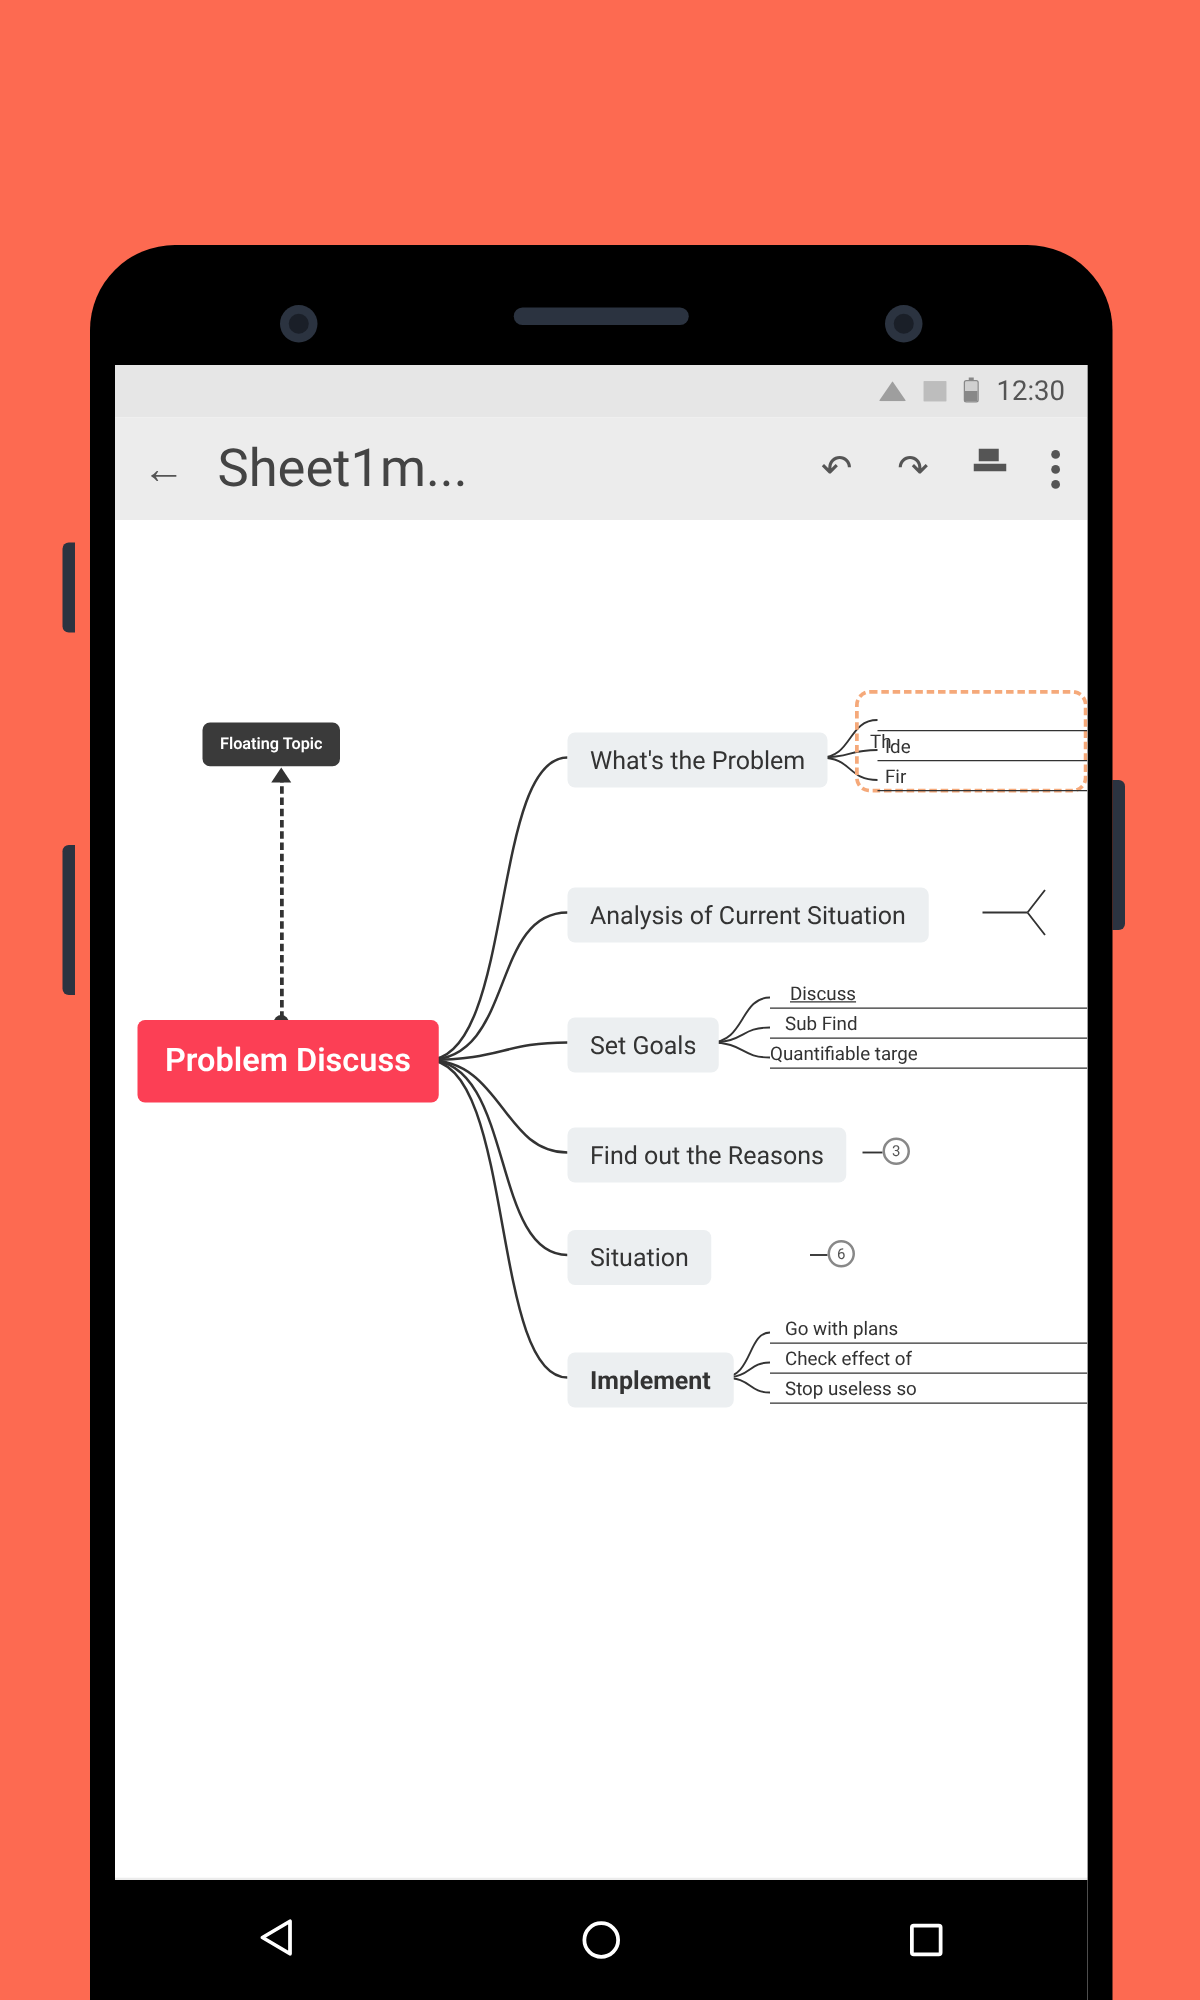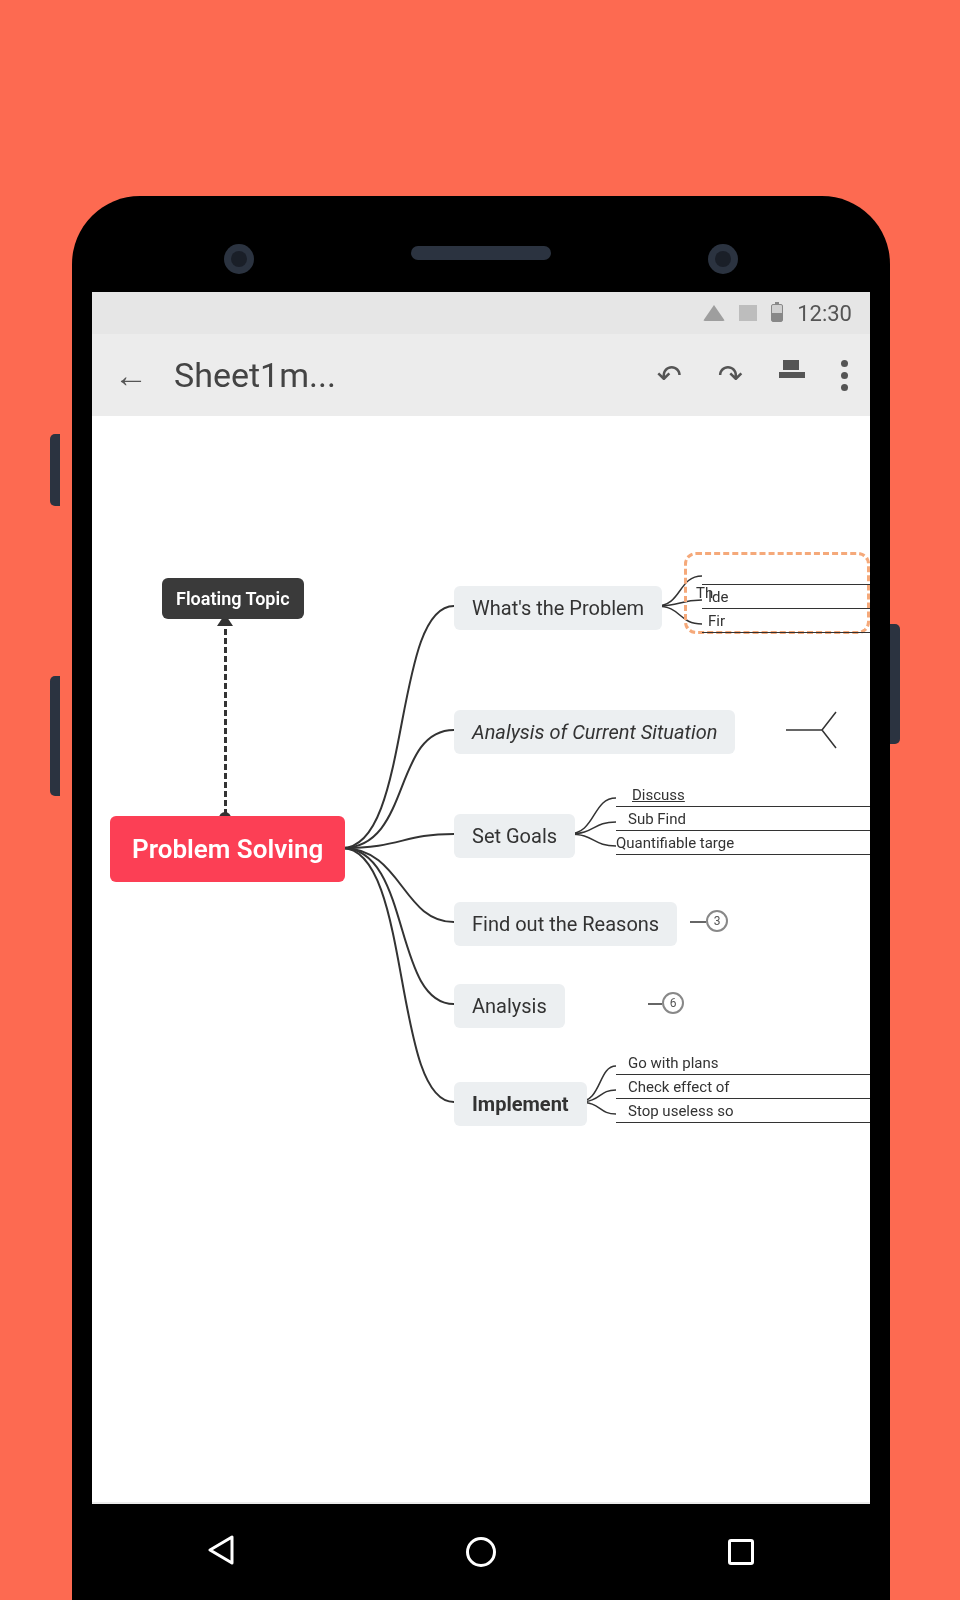"Sheet1m..." .title { font-size: 34px -> 42px }
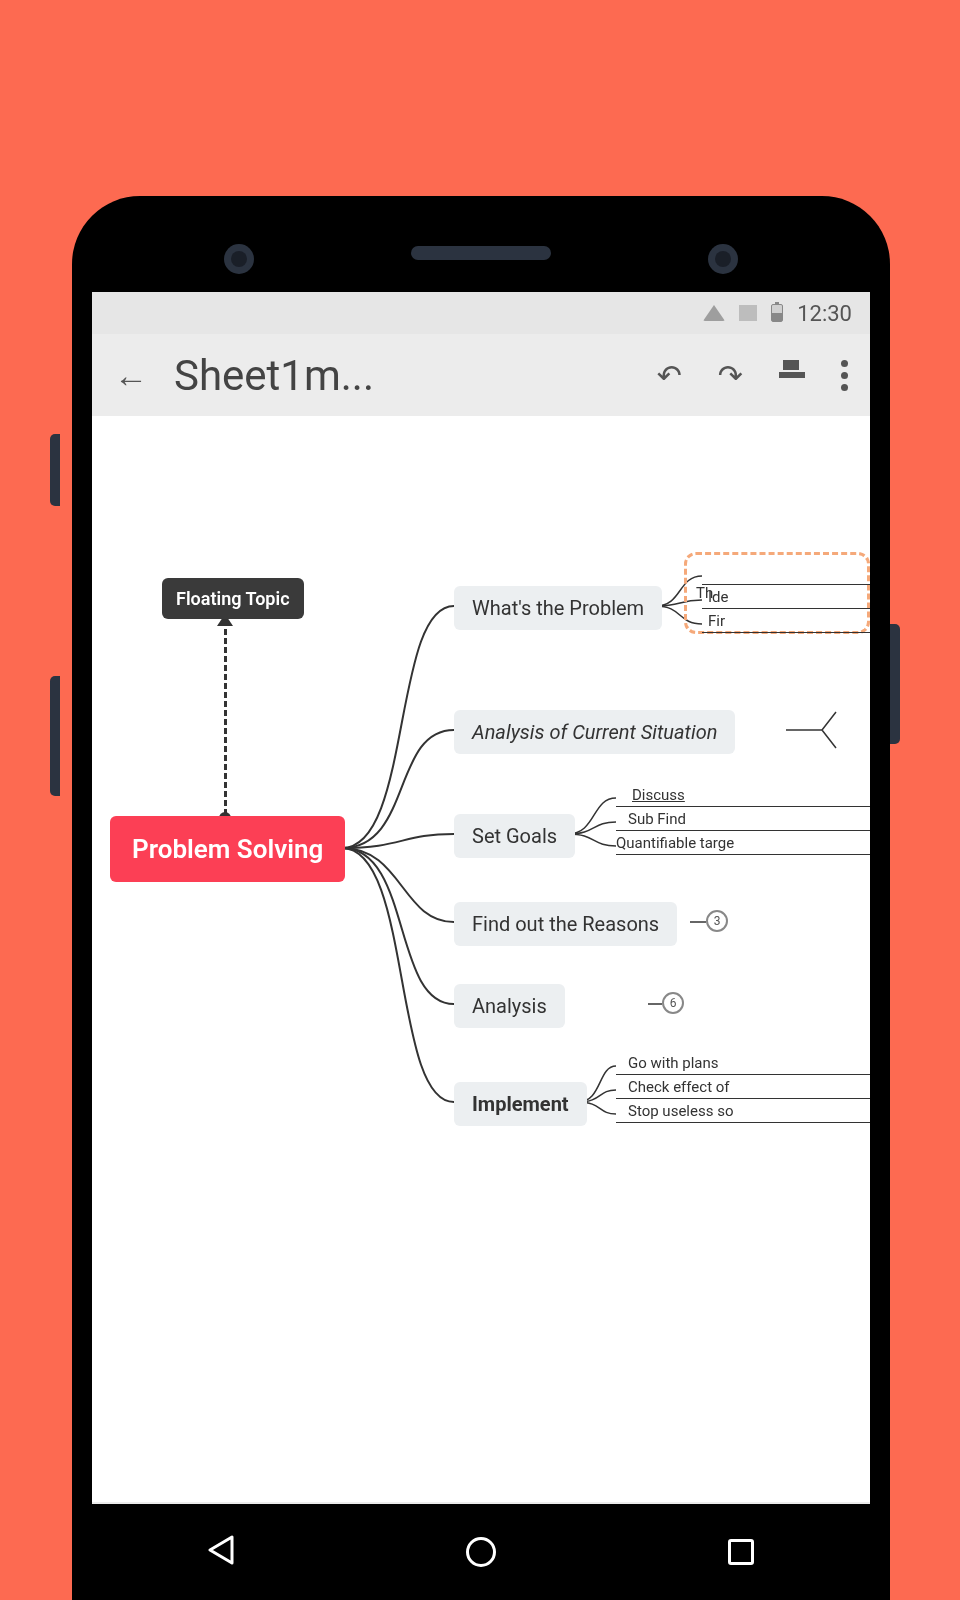"Floating Topic" .floating { font-size: 18px -> 13px }
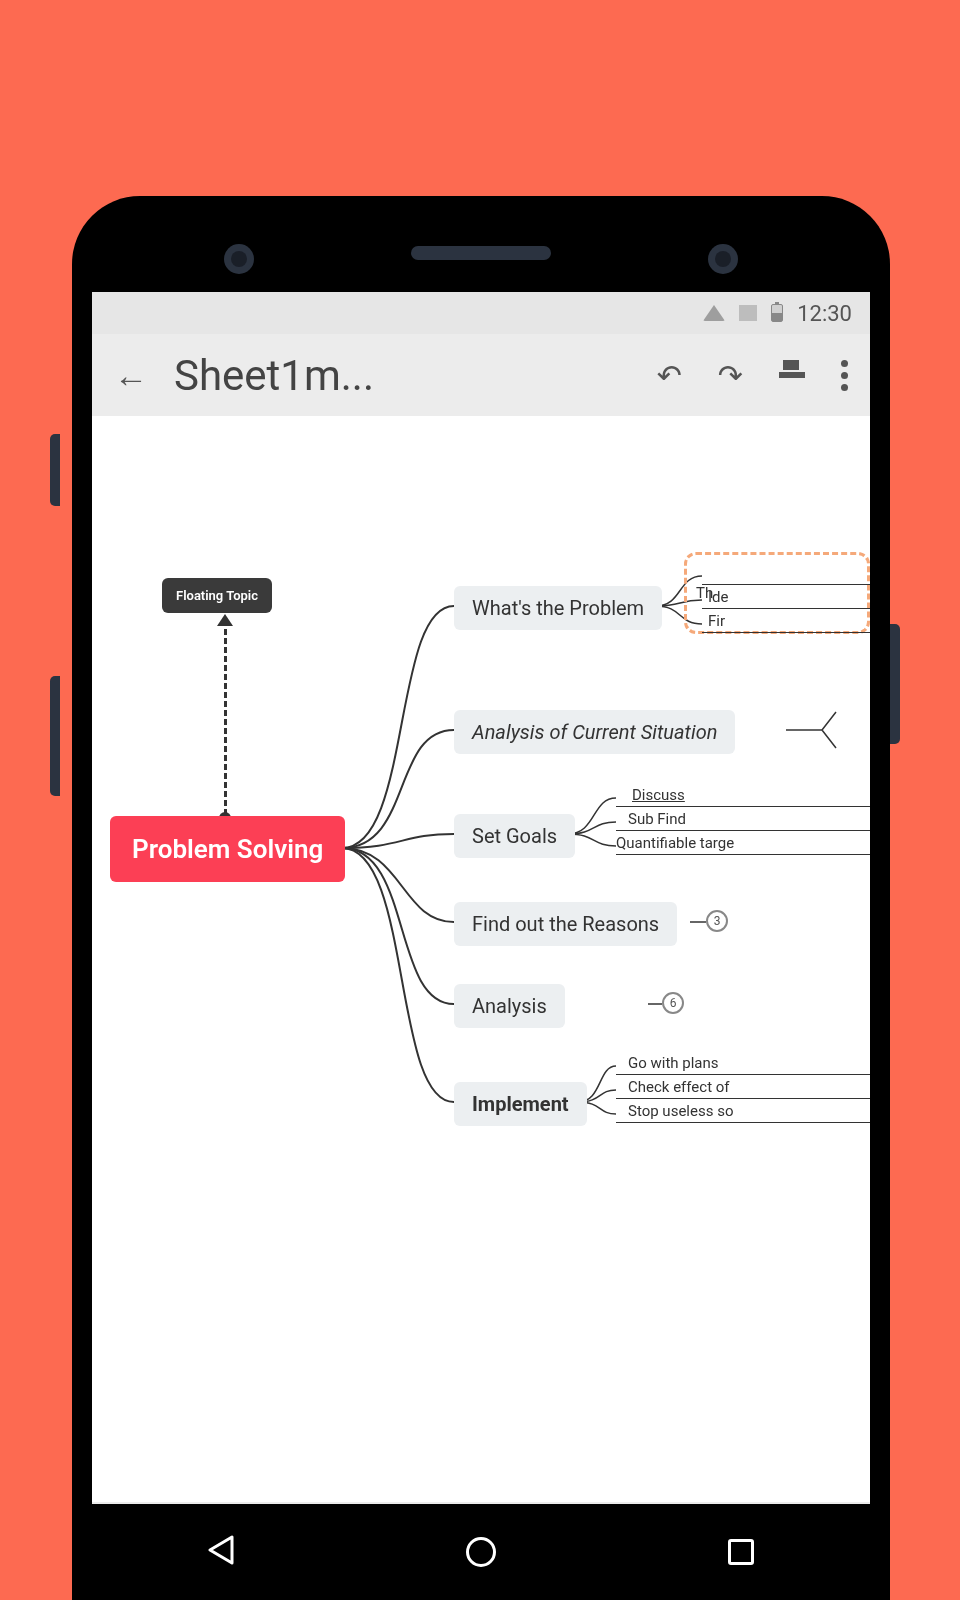"Analysis of Current Situation" .c2 { font-style: italic -> none }
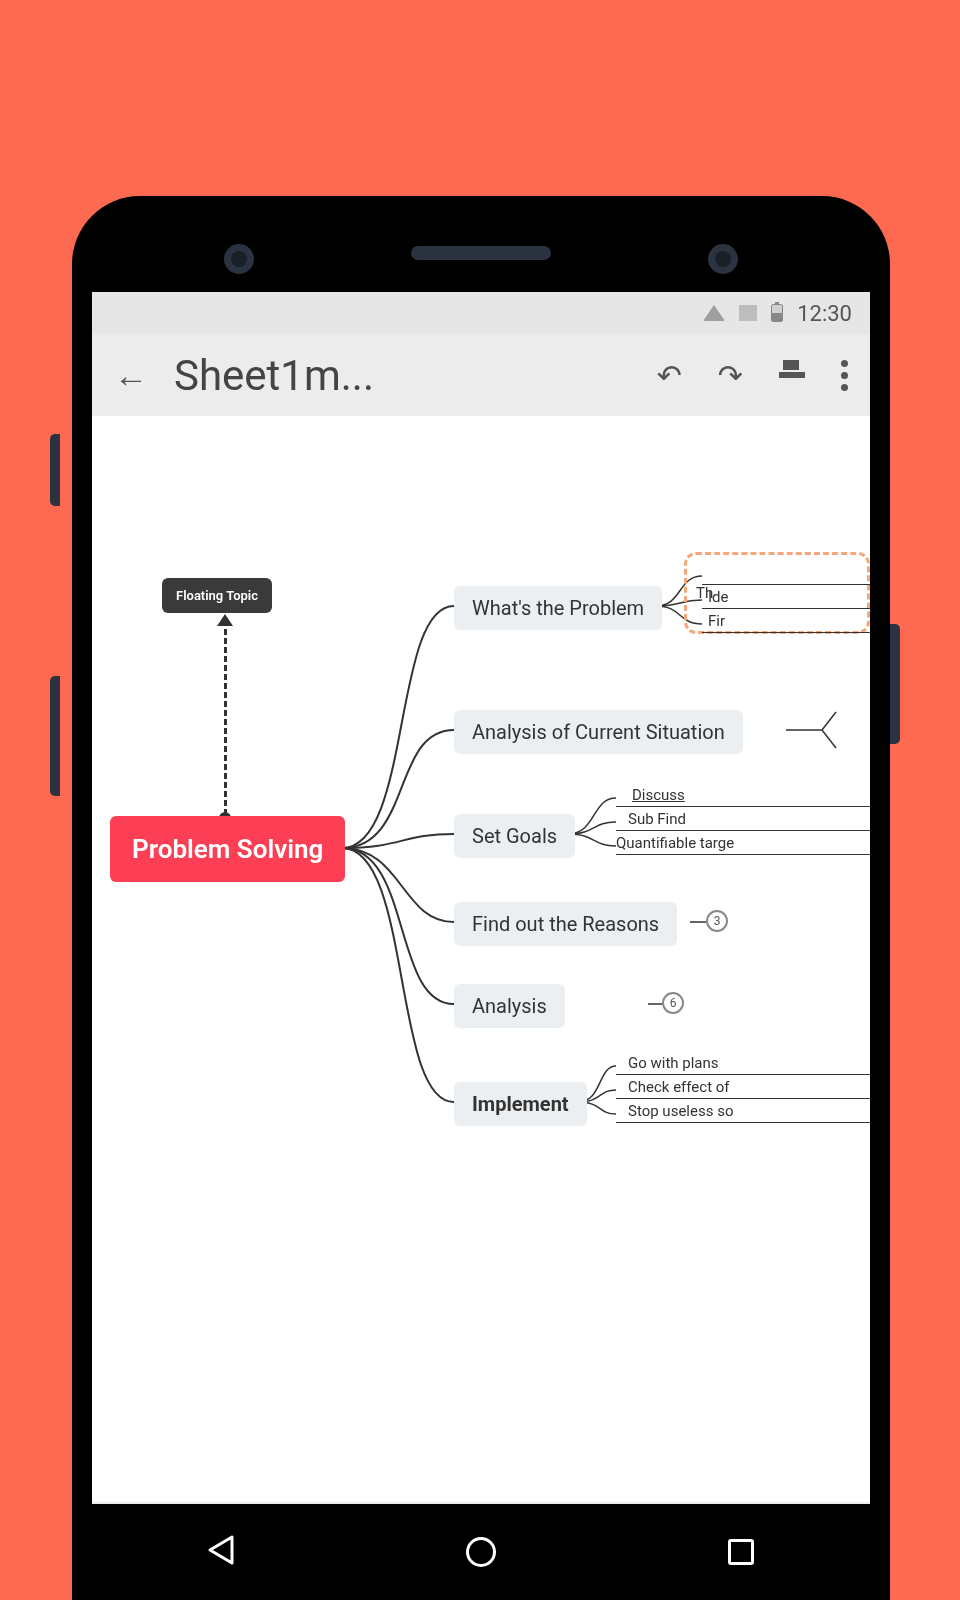"Problem Solving" div.node { text: Solving -> Discuss }
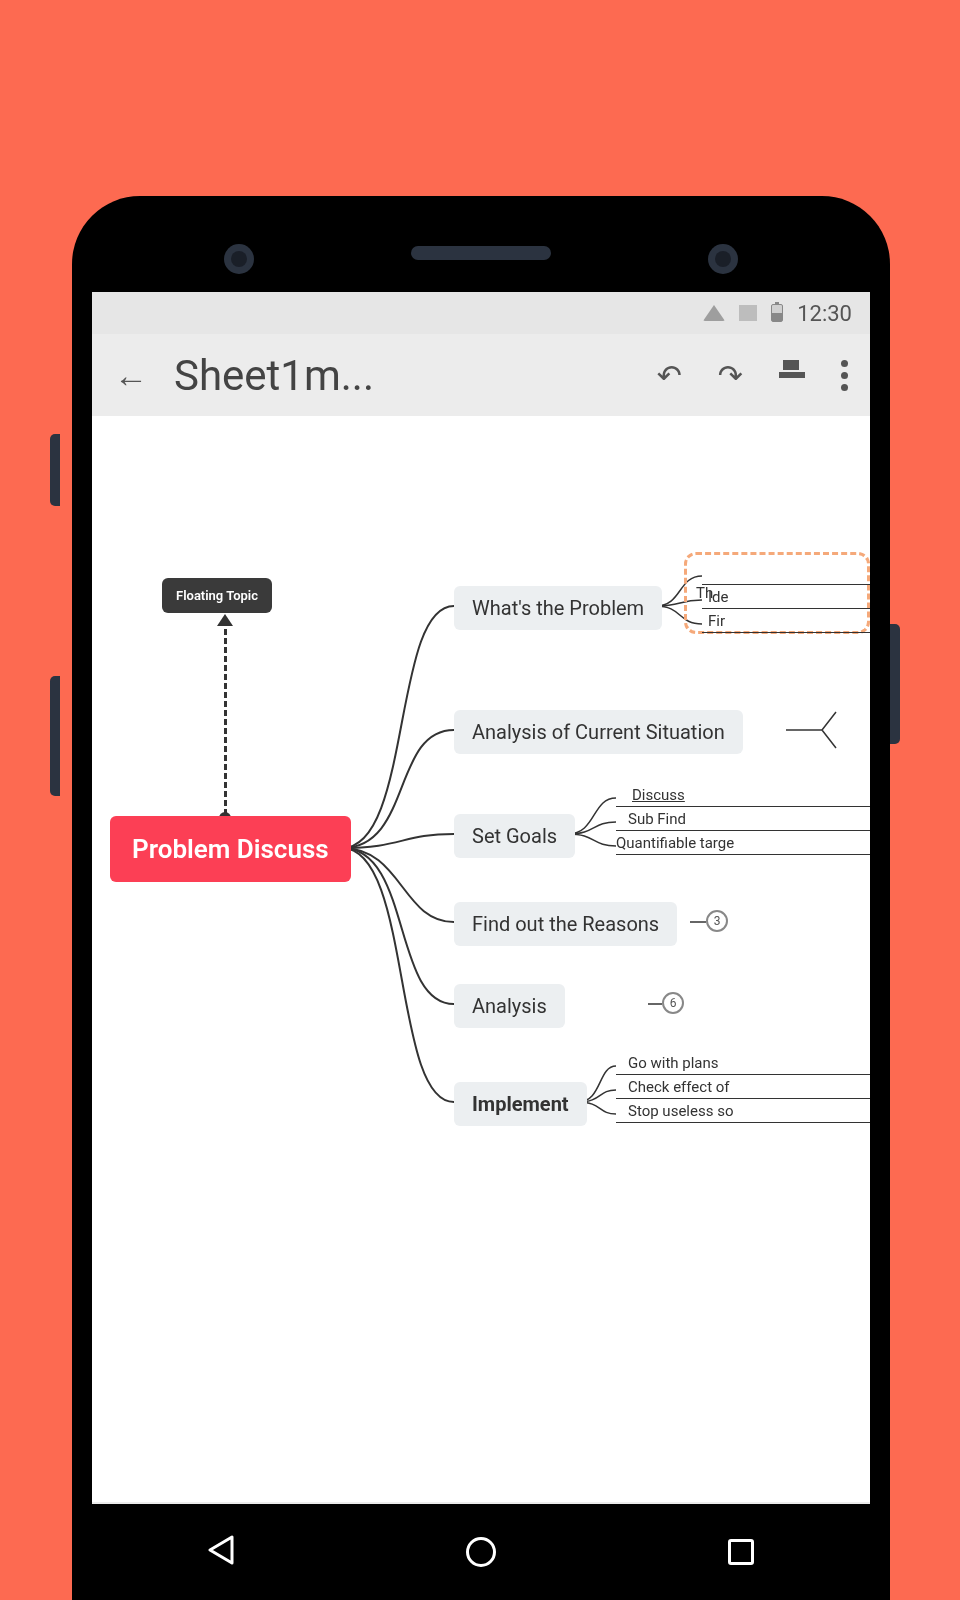"Analysis" div.node { text: Analysis -> Situation }
